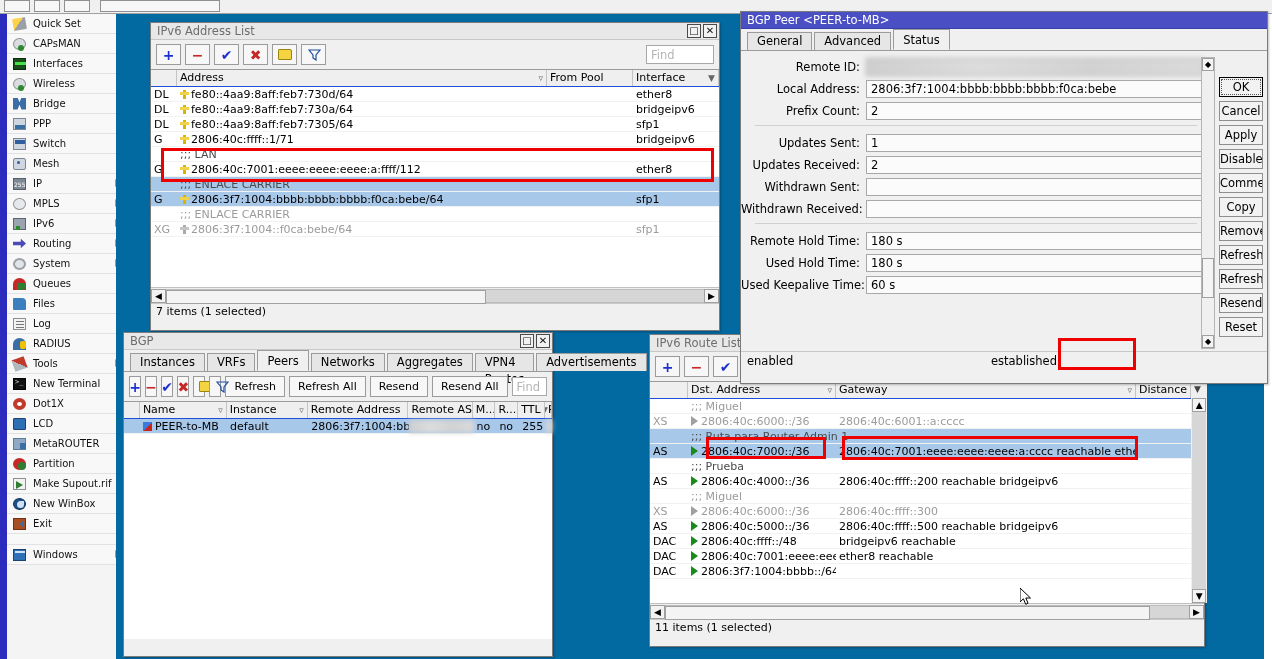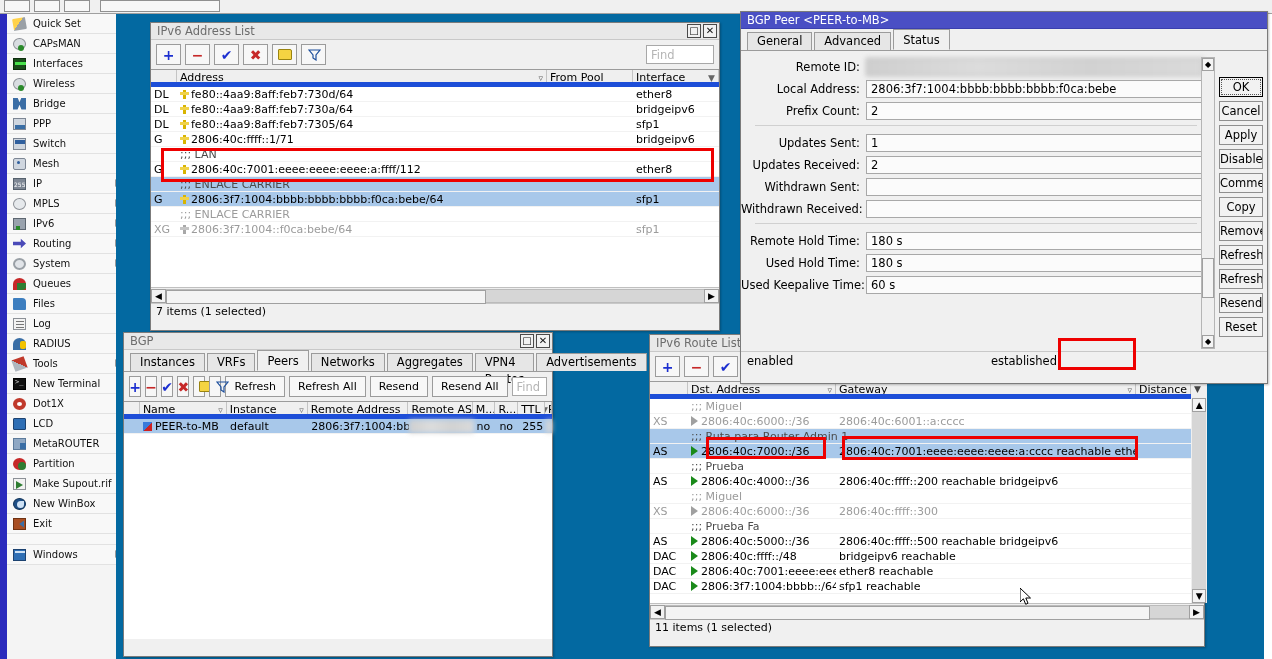"Address" .ghead { border-bottom: 5px solid #1d4ed8 -> 1px solid #1d4ed8 }
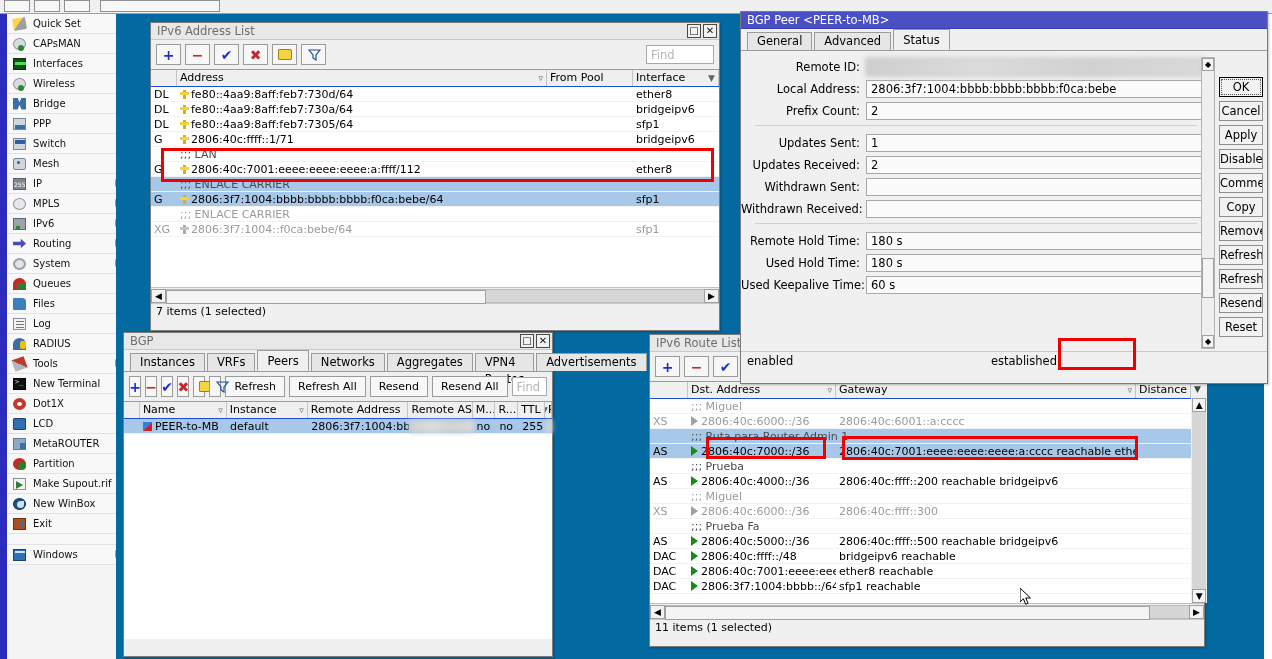";;; Prueba Fa" div.grow { html: <div> <div></div> <div>;;; Prueba Fa</div> </div> -> none }
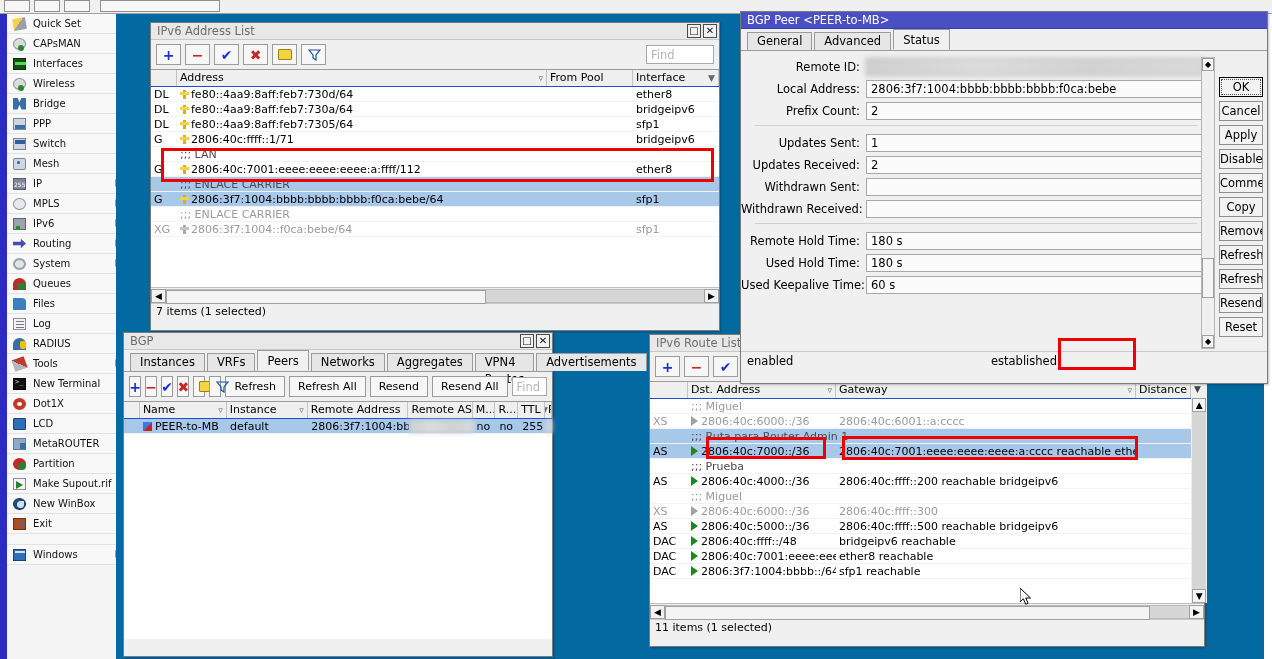"sfp1 reachable" div.gc { html: <div>sfp1 reachable</div> -> none }
